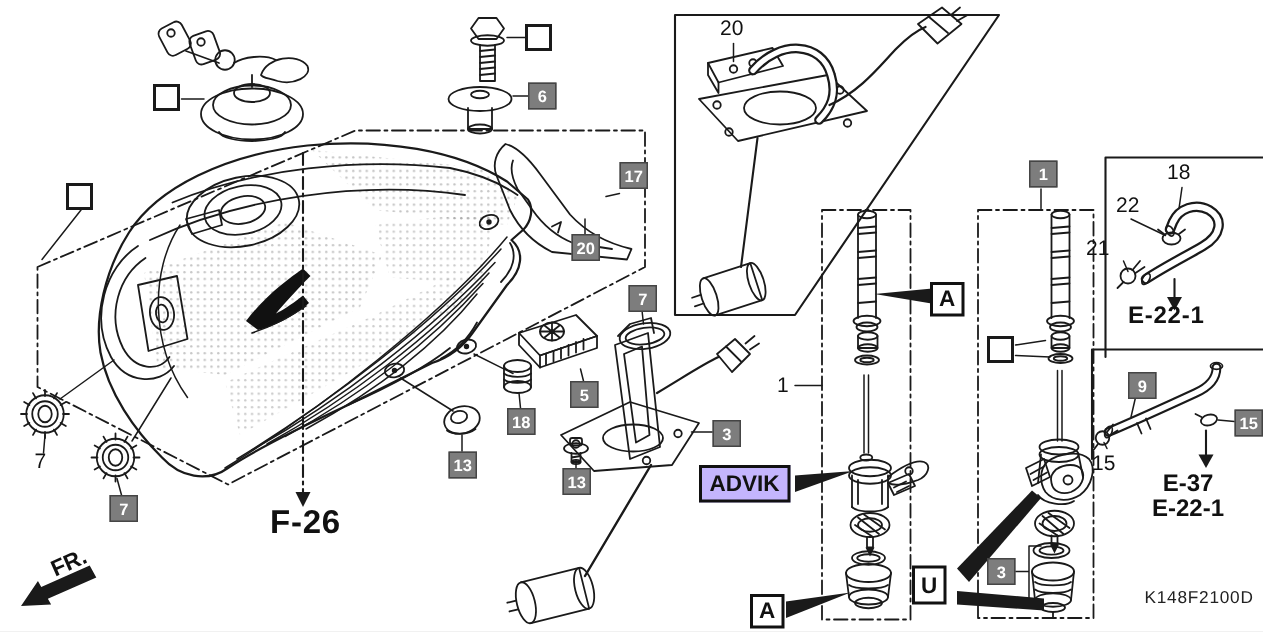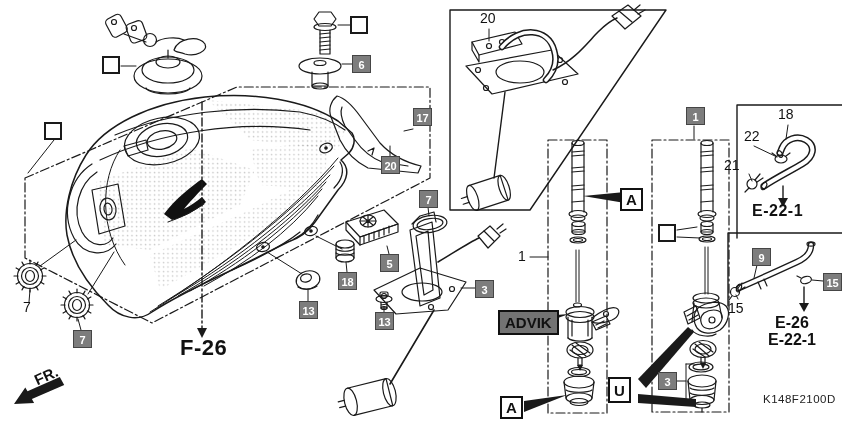"ADVIK" .adv { background: #737373 -> #c4b5fd; margin-left: 32px -> none }
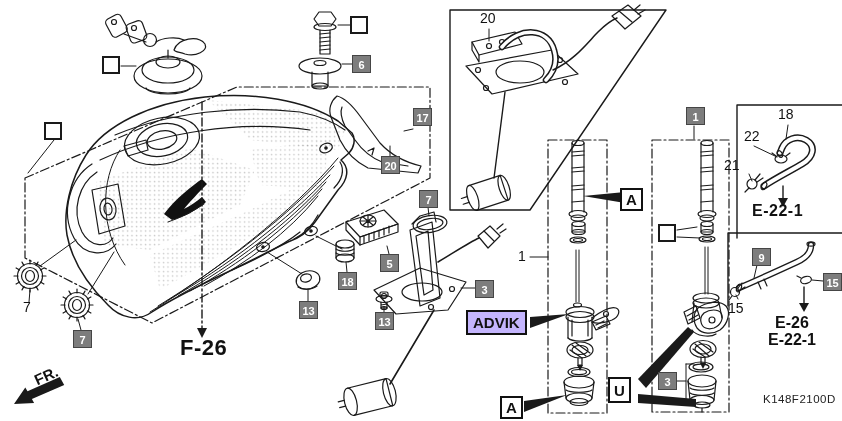"E-26" div { text: E-26 -> E-37 }
